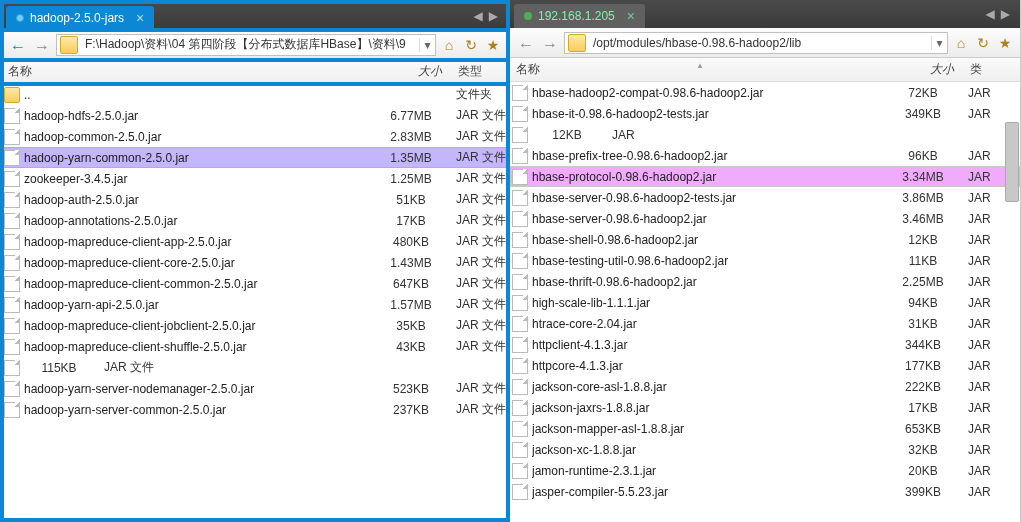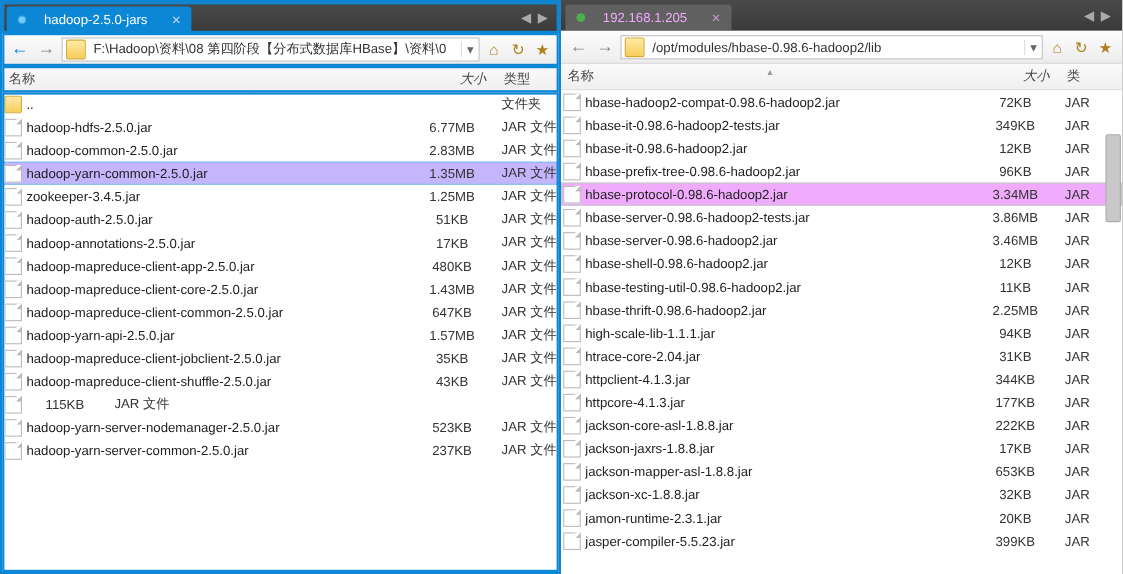"hadoop-2.5.0-jars" .tab { gap: 16px -> 6px }
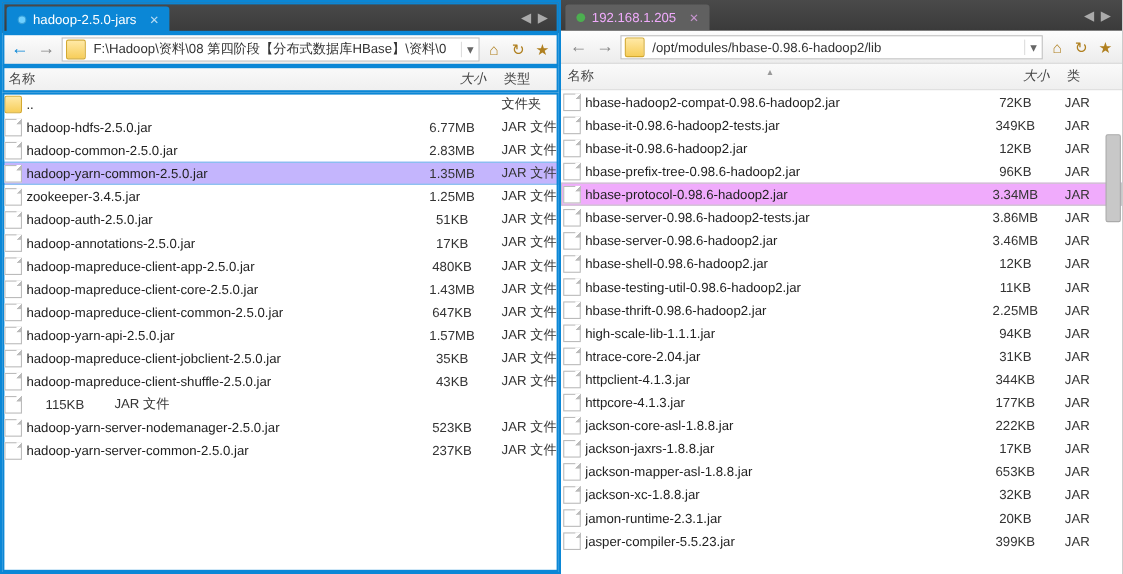"192.168.1.205" .tab-inactive { color: #f0abfc -> #86efac }
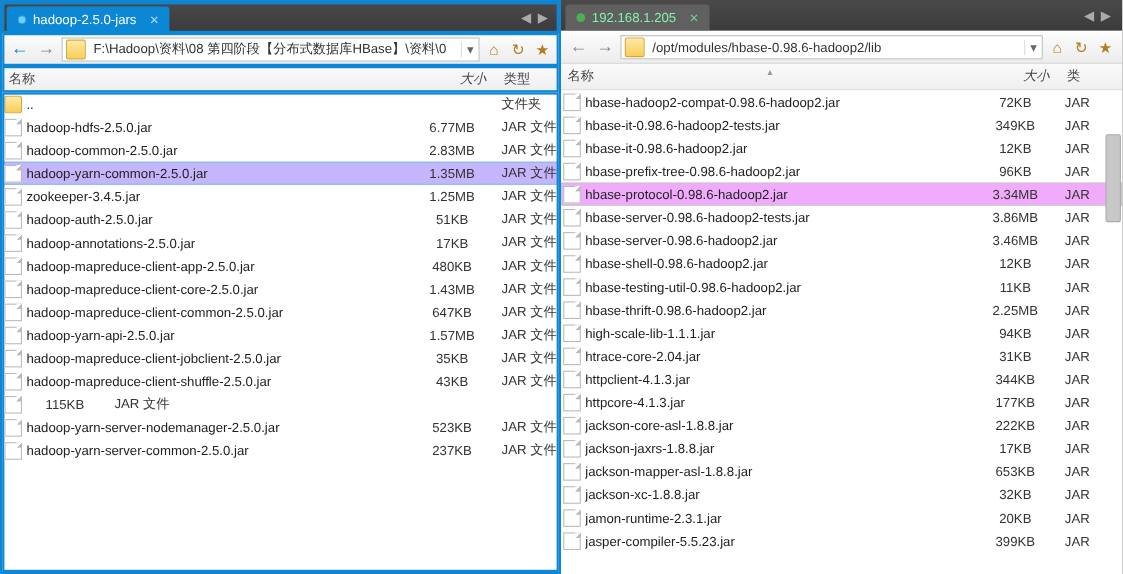"F:\Hadoop\资料\08 第四阶段【分布式数据库HBase】\资料\0" span.pathtext { text: 08 第四阶段【分布式数据库HBase】\资料\0 -> 04 第四阶段【分布式数据库HBase】\资料\9 }
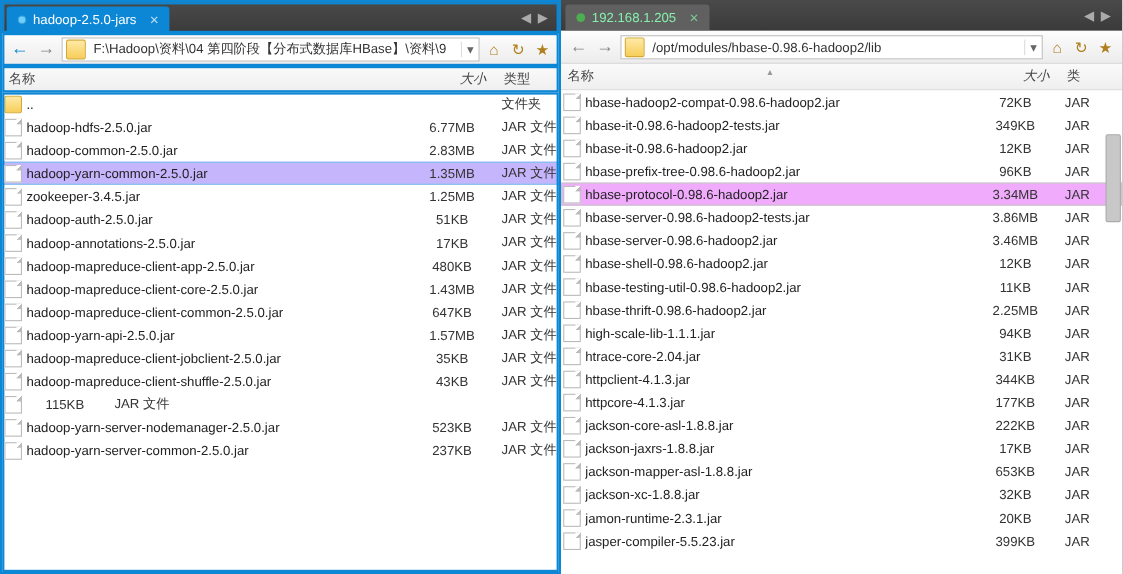"hbase-it-0.98.6-hadoop2.jar" span.fname { html: <span>hbase-it-0.98.6-hadoop2.jar</span> -> none }
